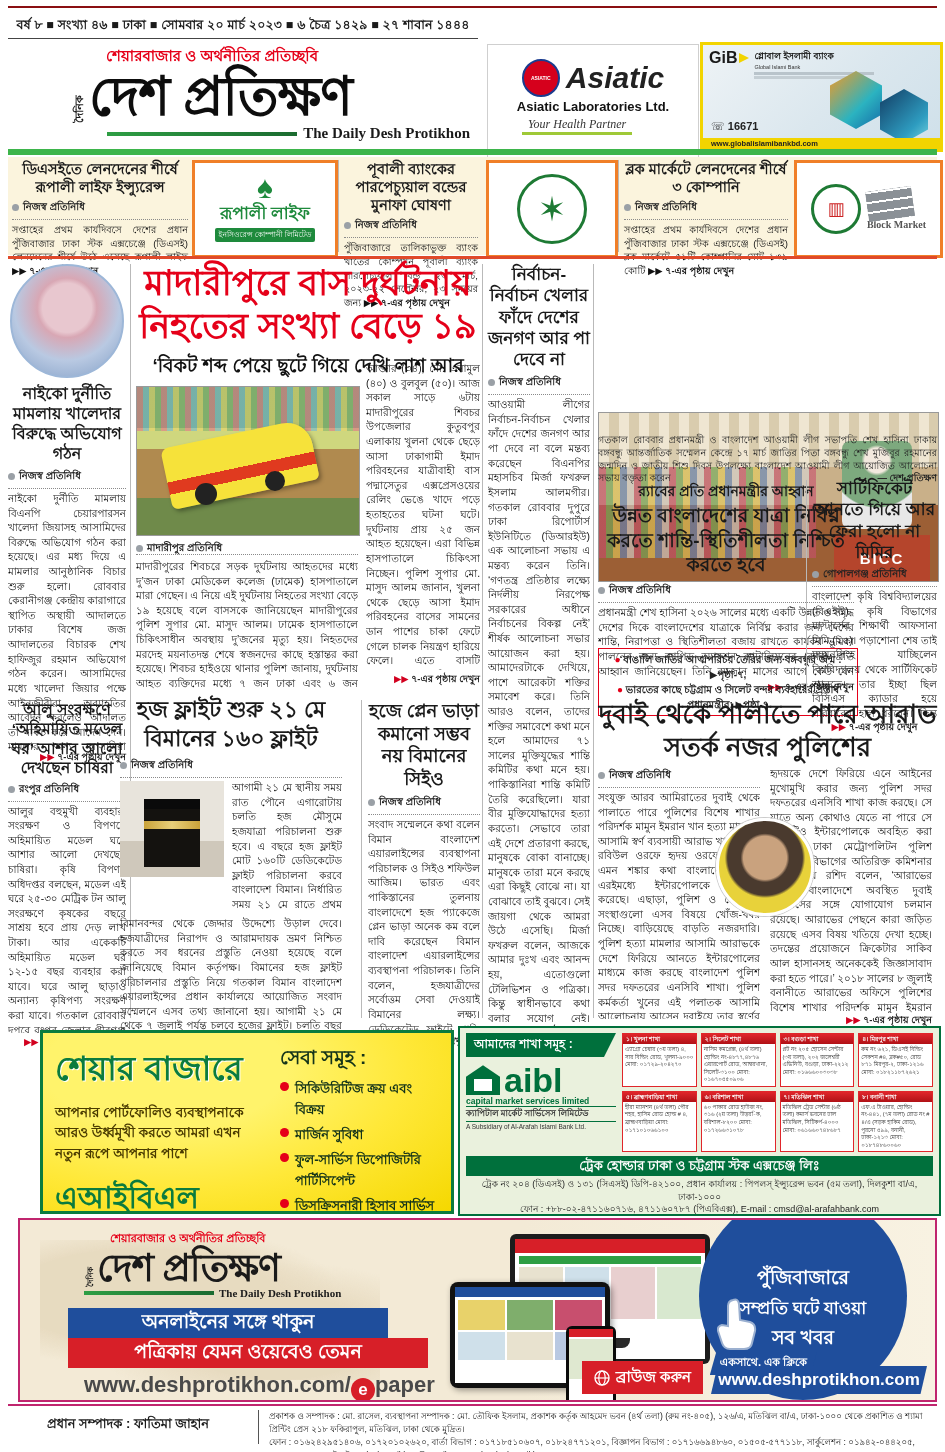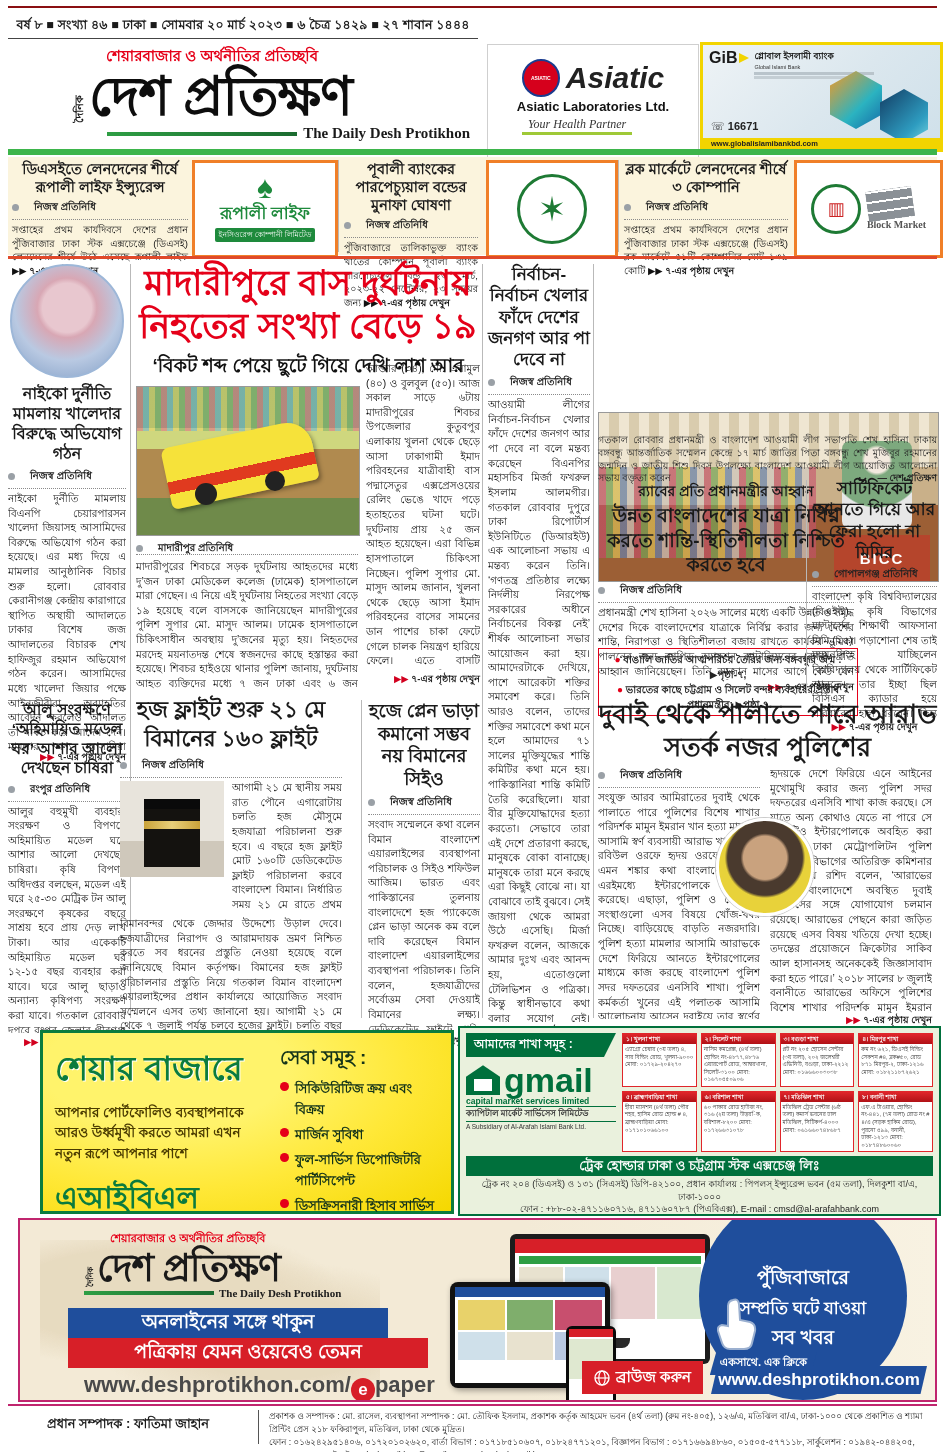"নিজস্ব প্রতিনিধি" .byline { gap: 15px -> 4px }
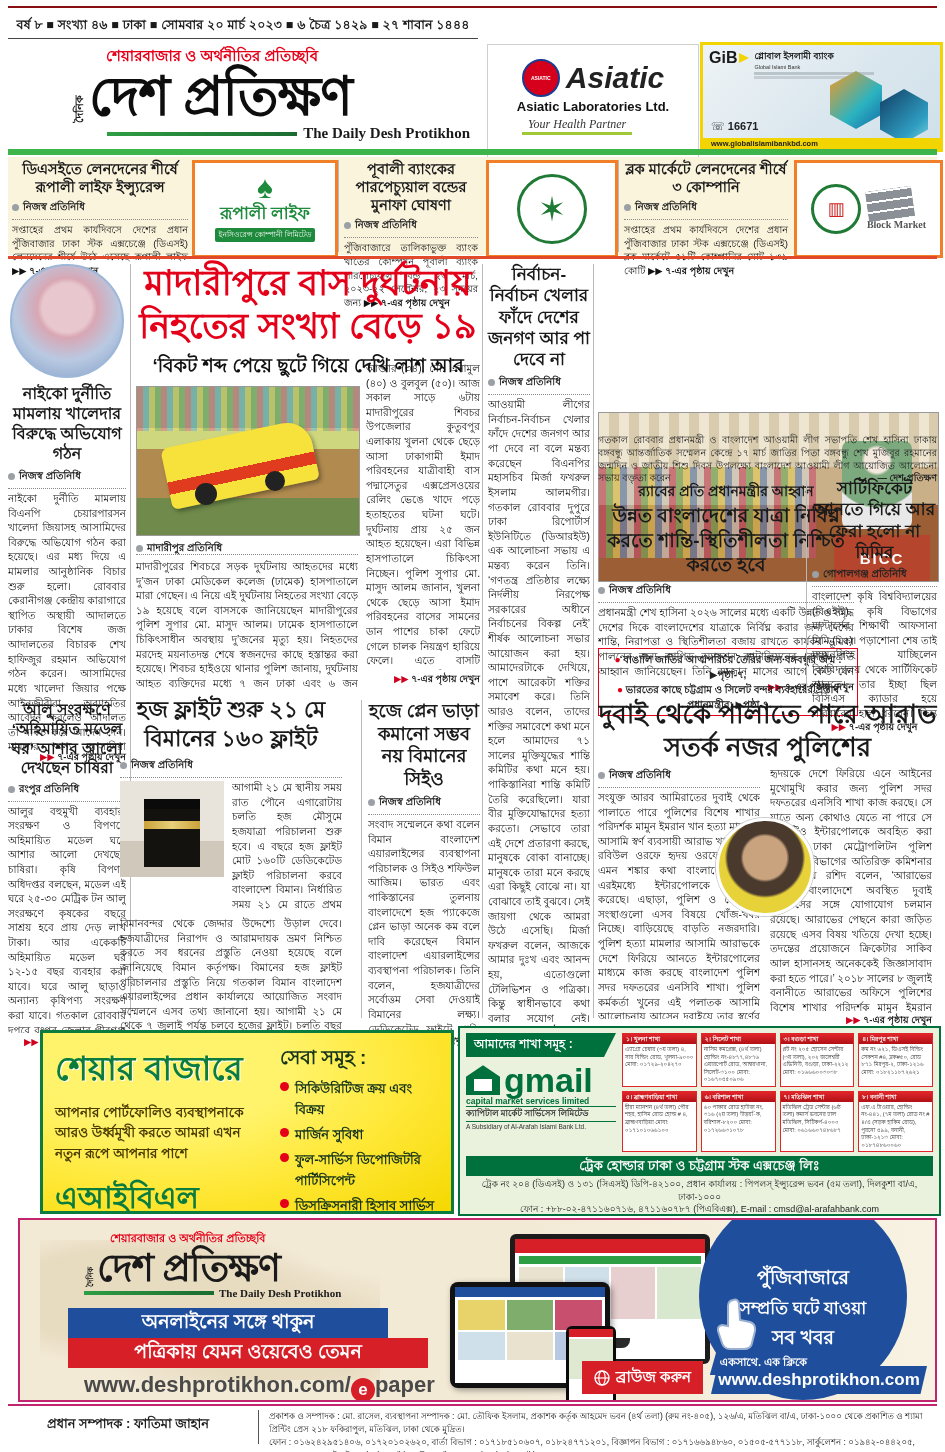"gmail" div { text: gmail -> aibl }
